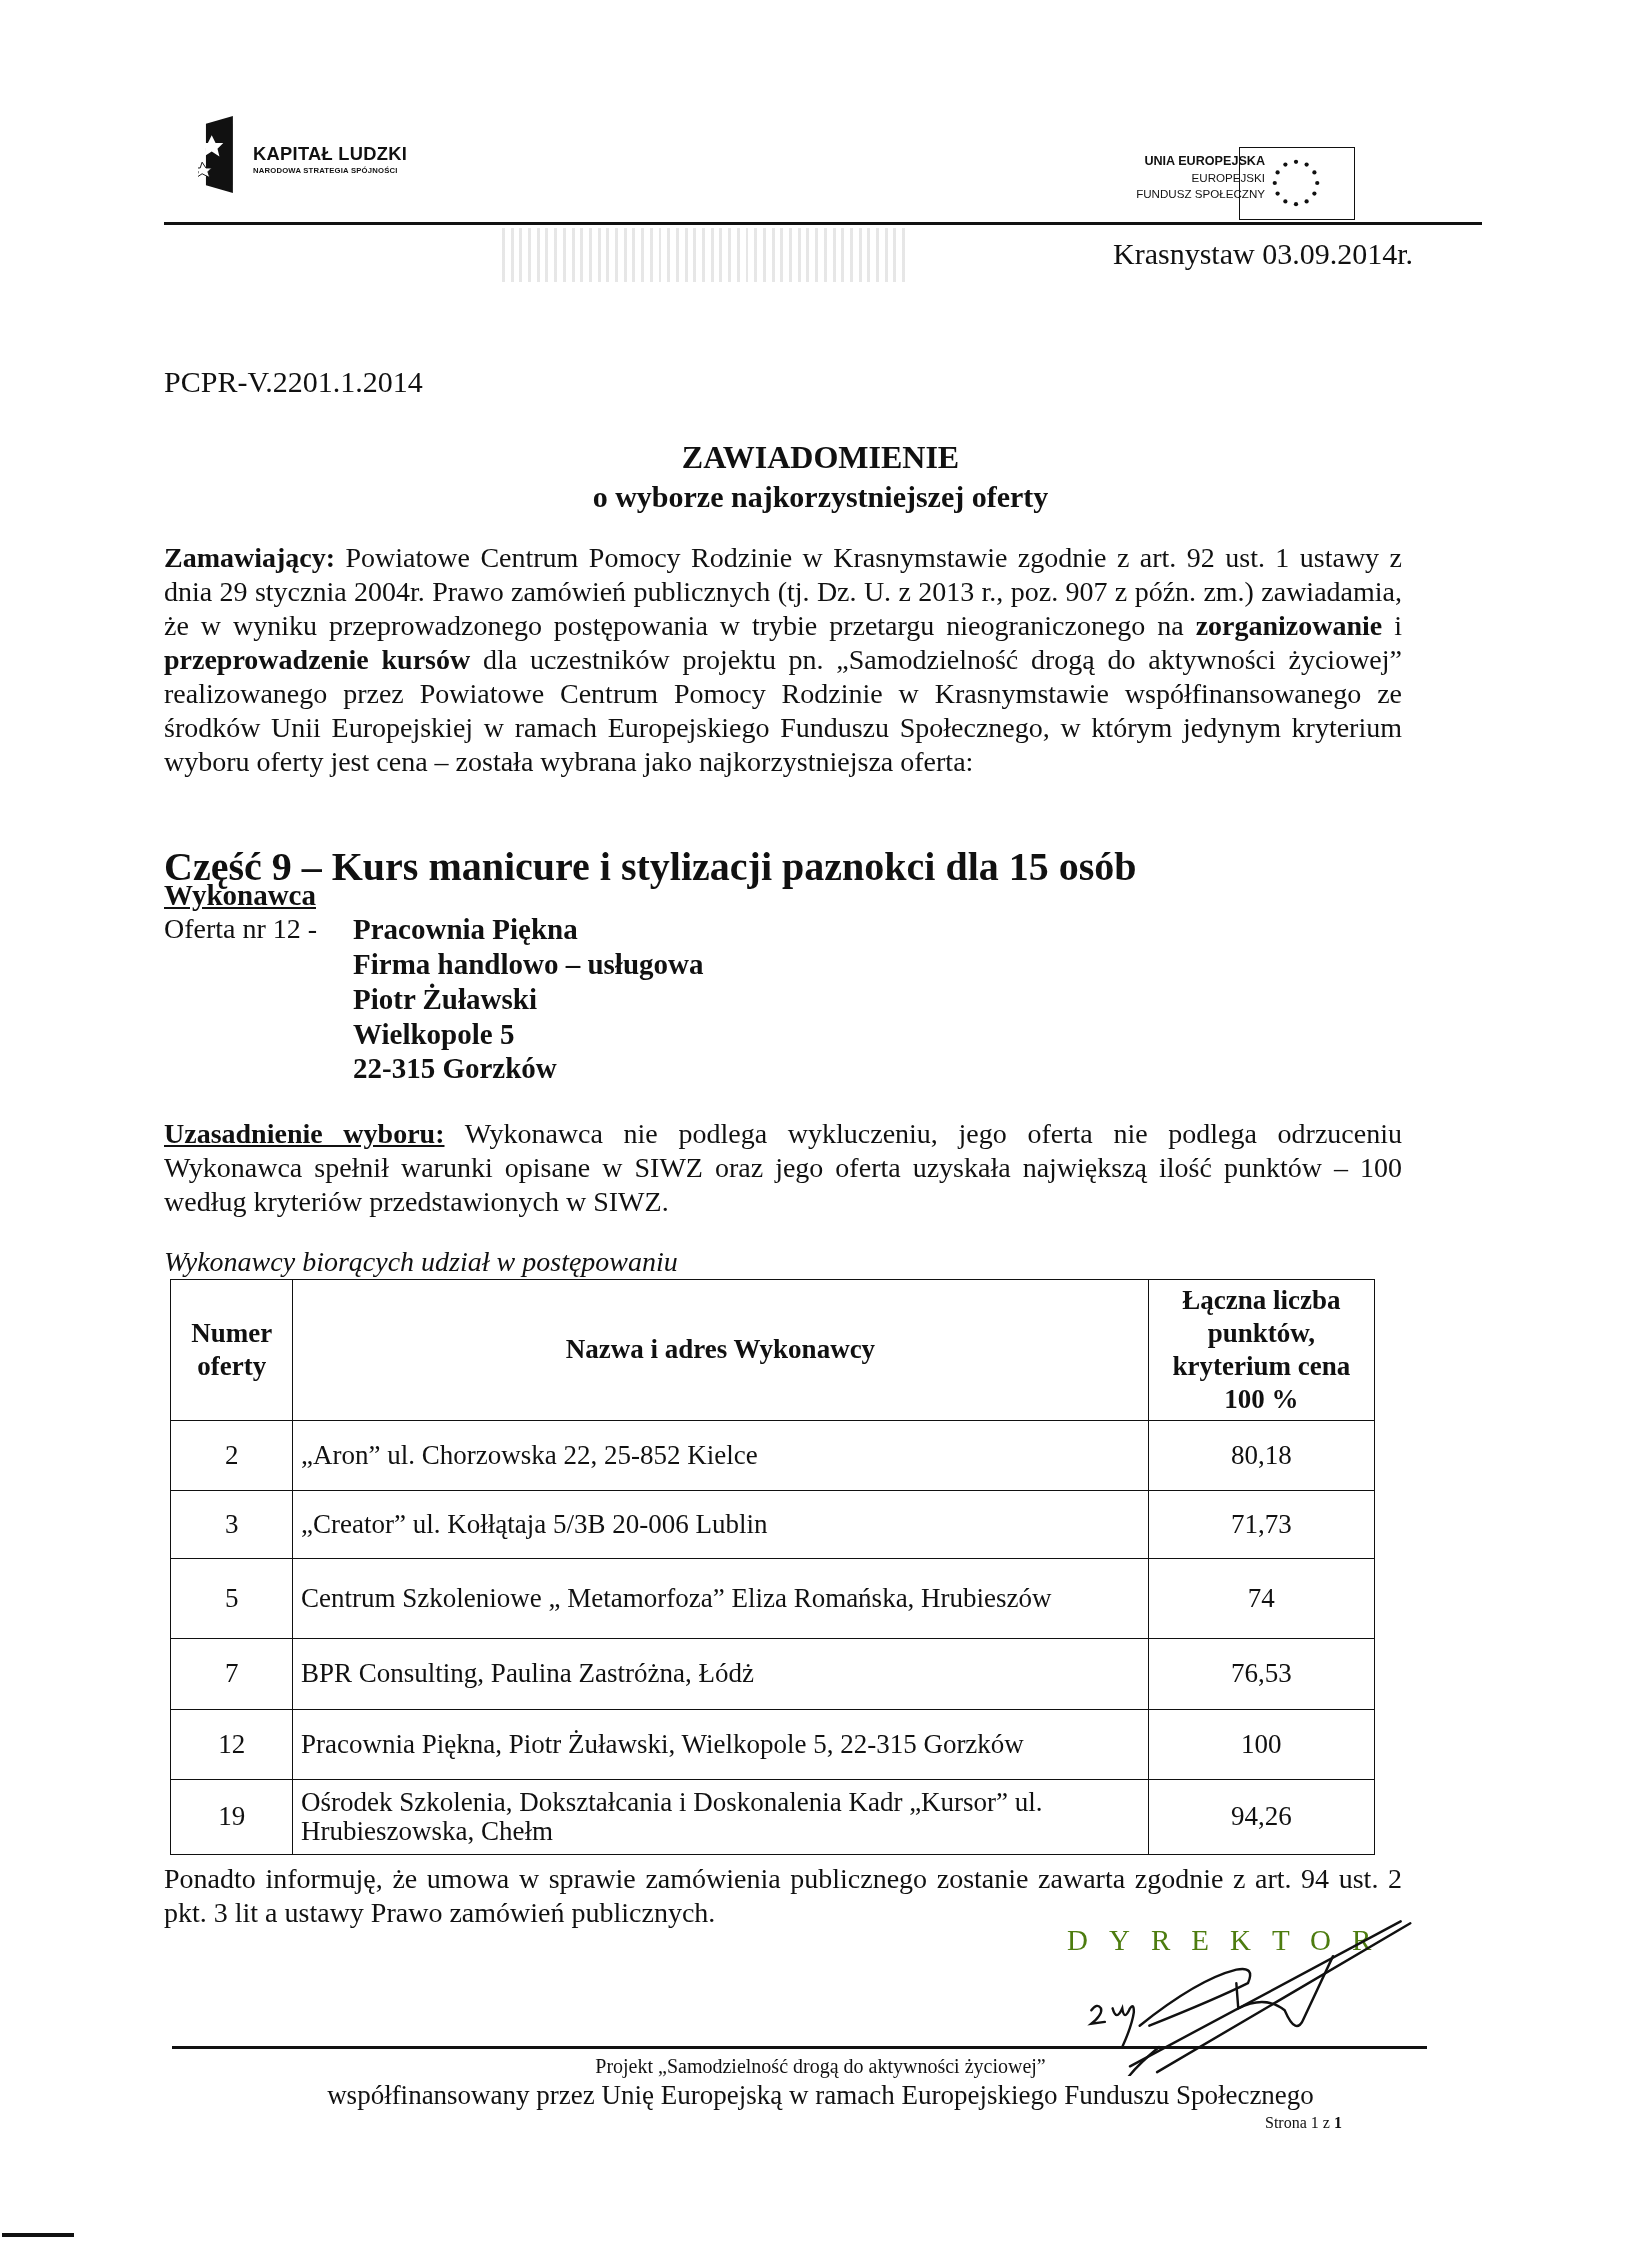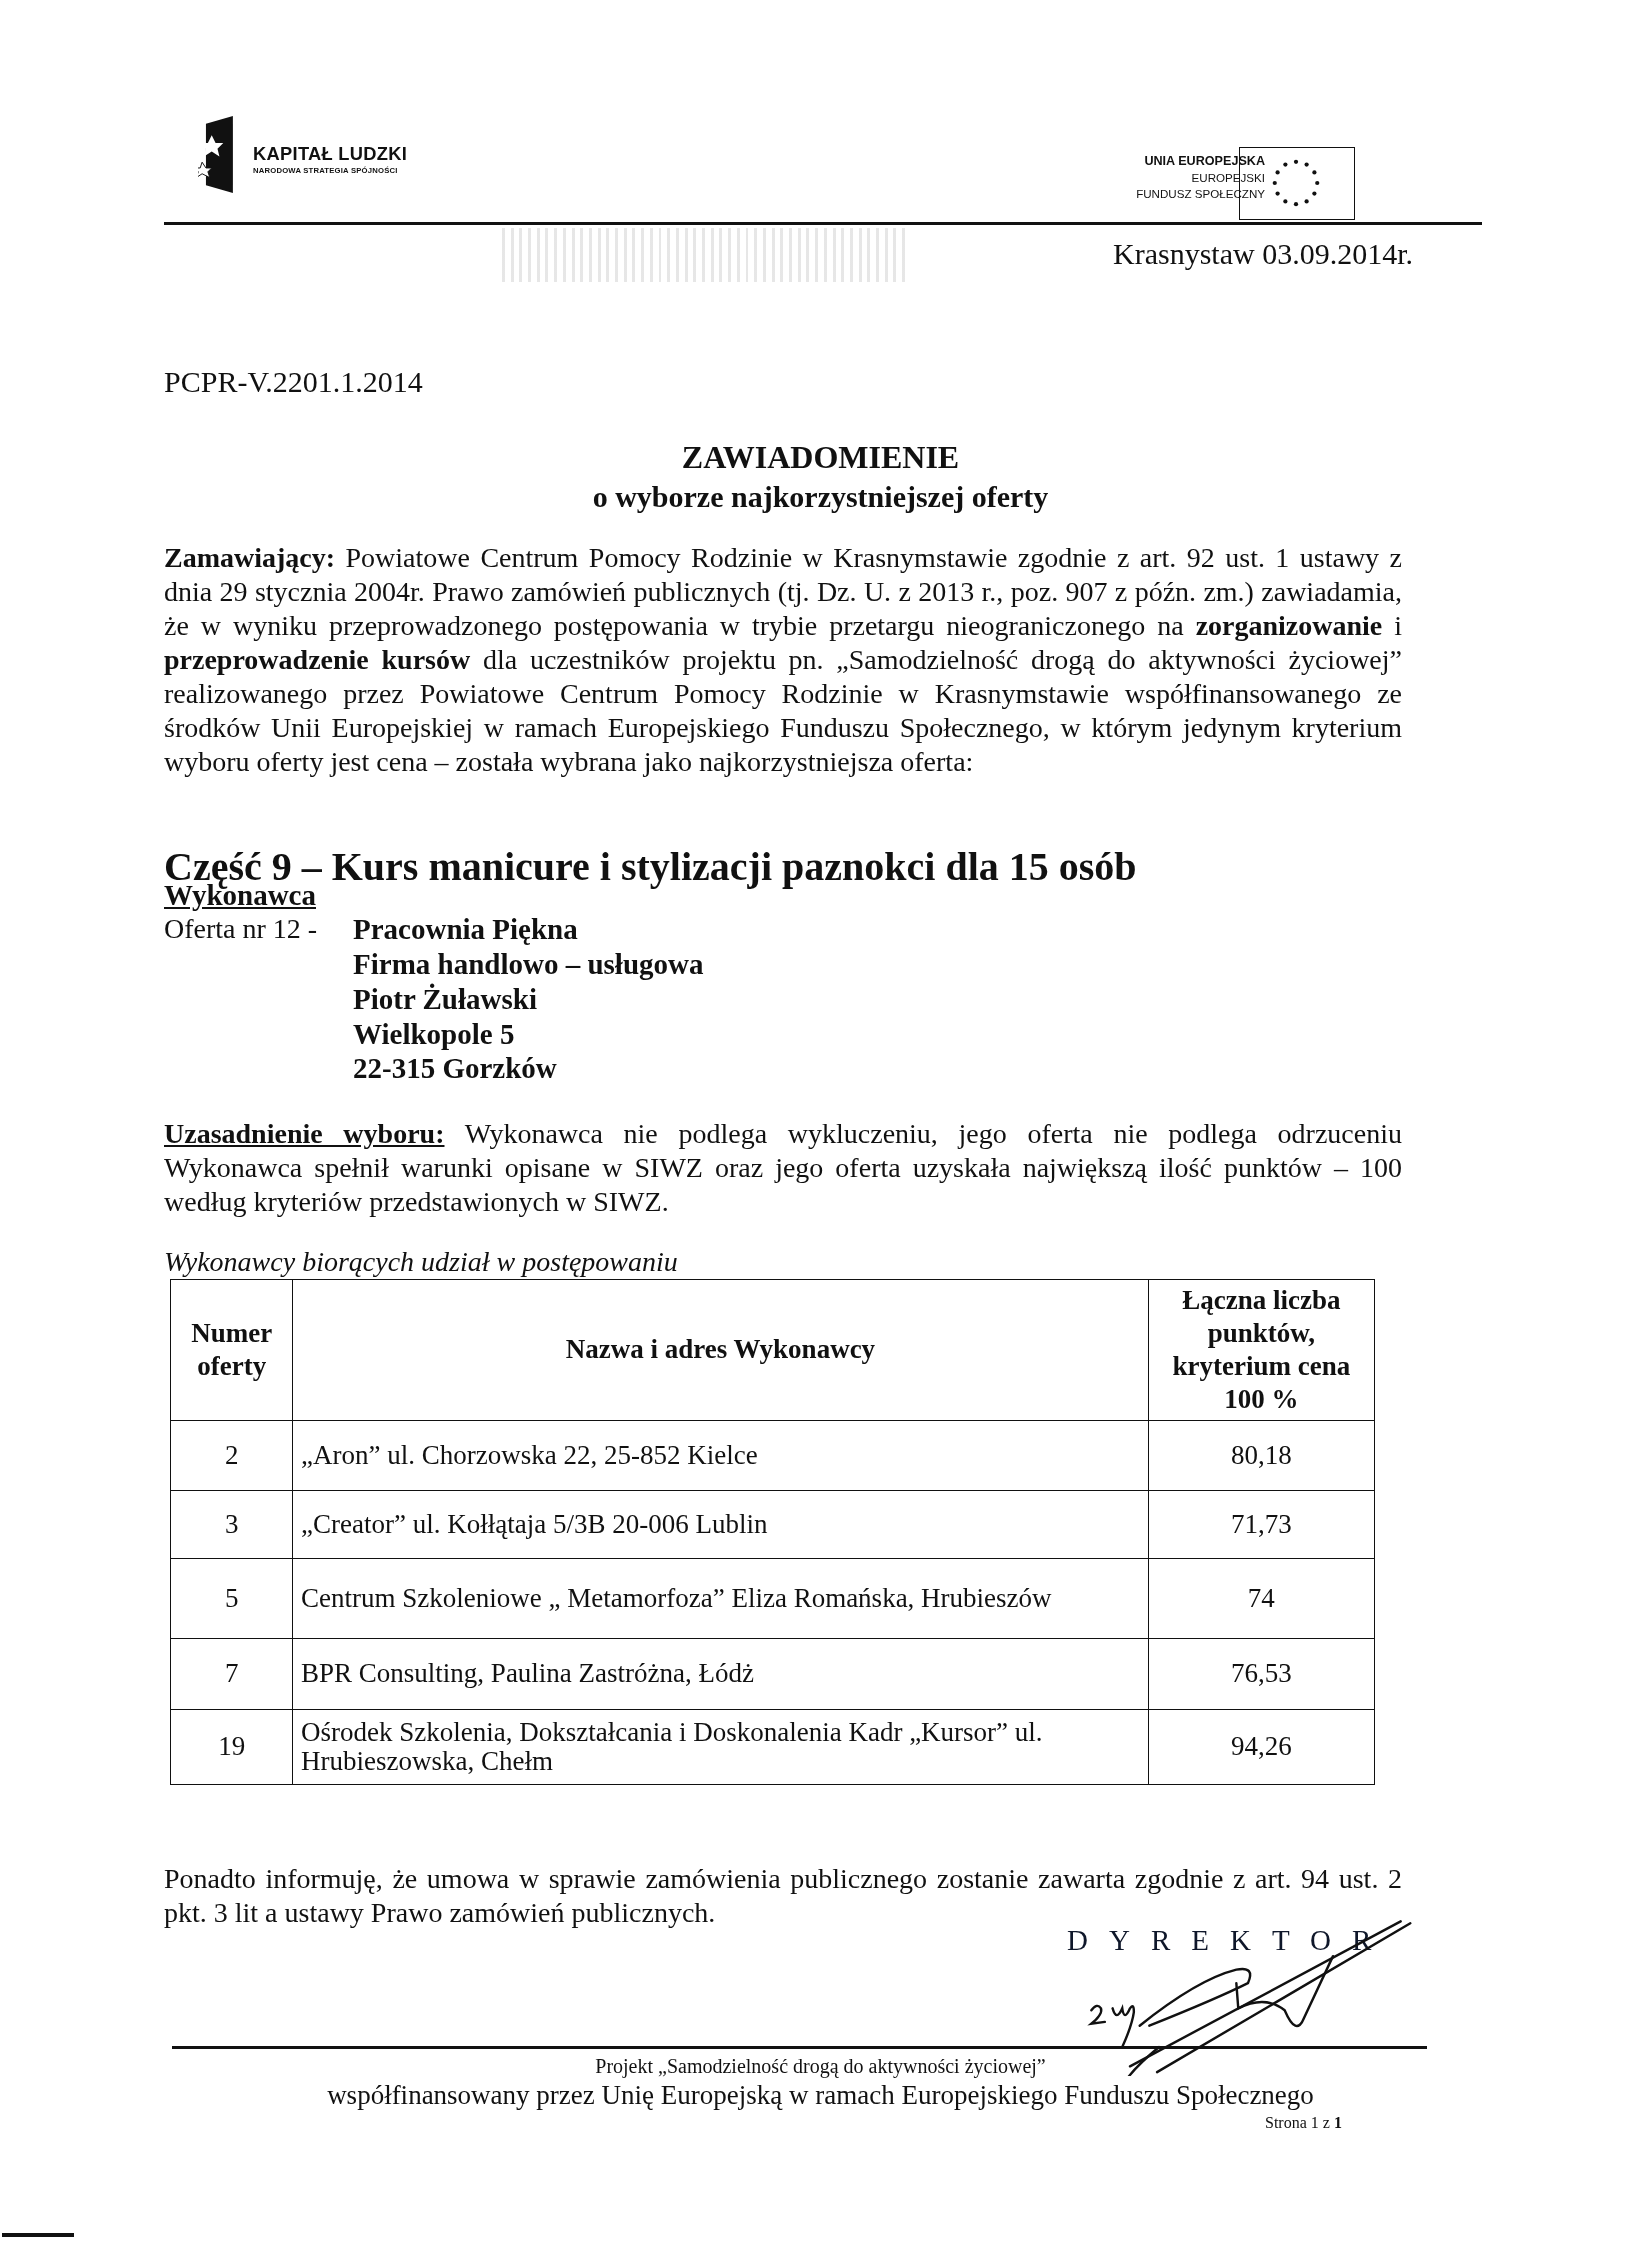"12" tr { html: none -> <tr> <td>12</td> <td>Pracownia Piękna, Piotr Żuławski, Wielkopole 5, 22-315 Gorzków</td> <td>100</td> </tr> }
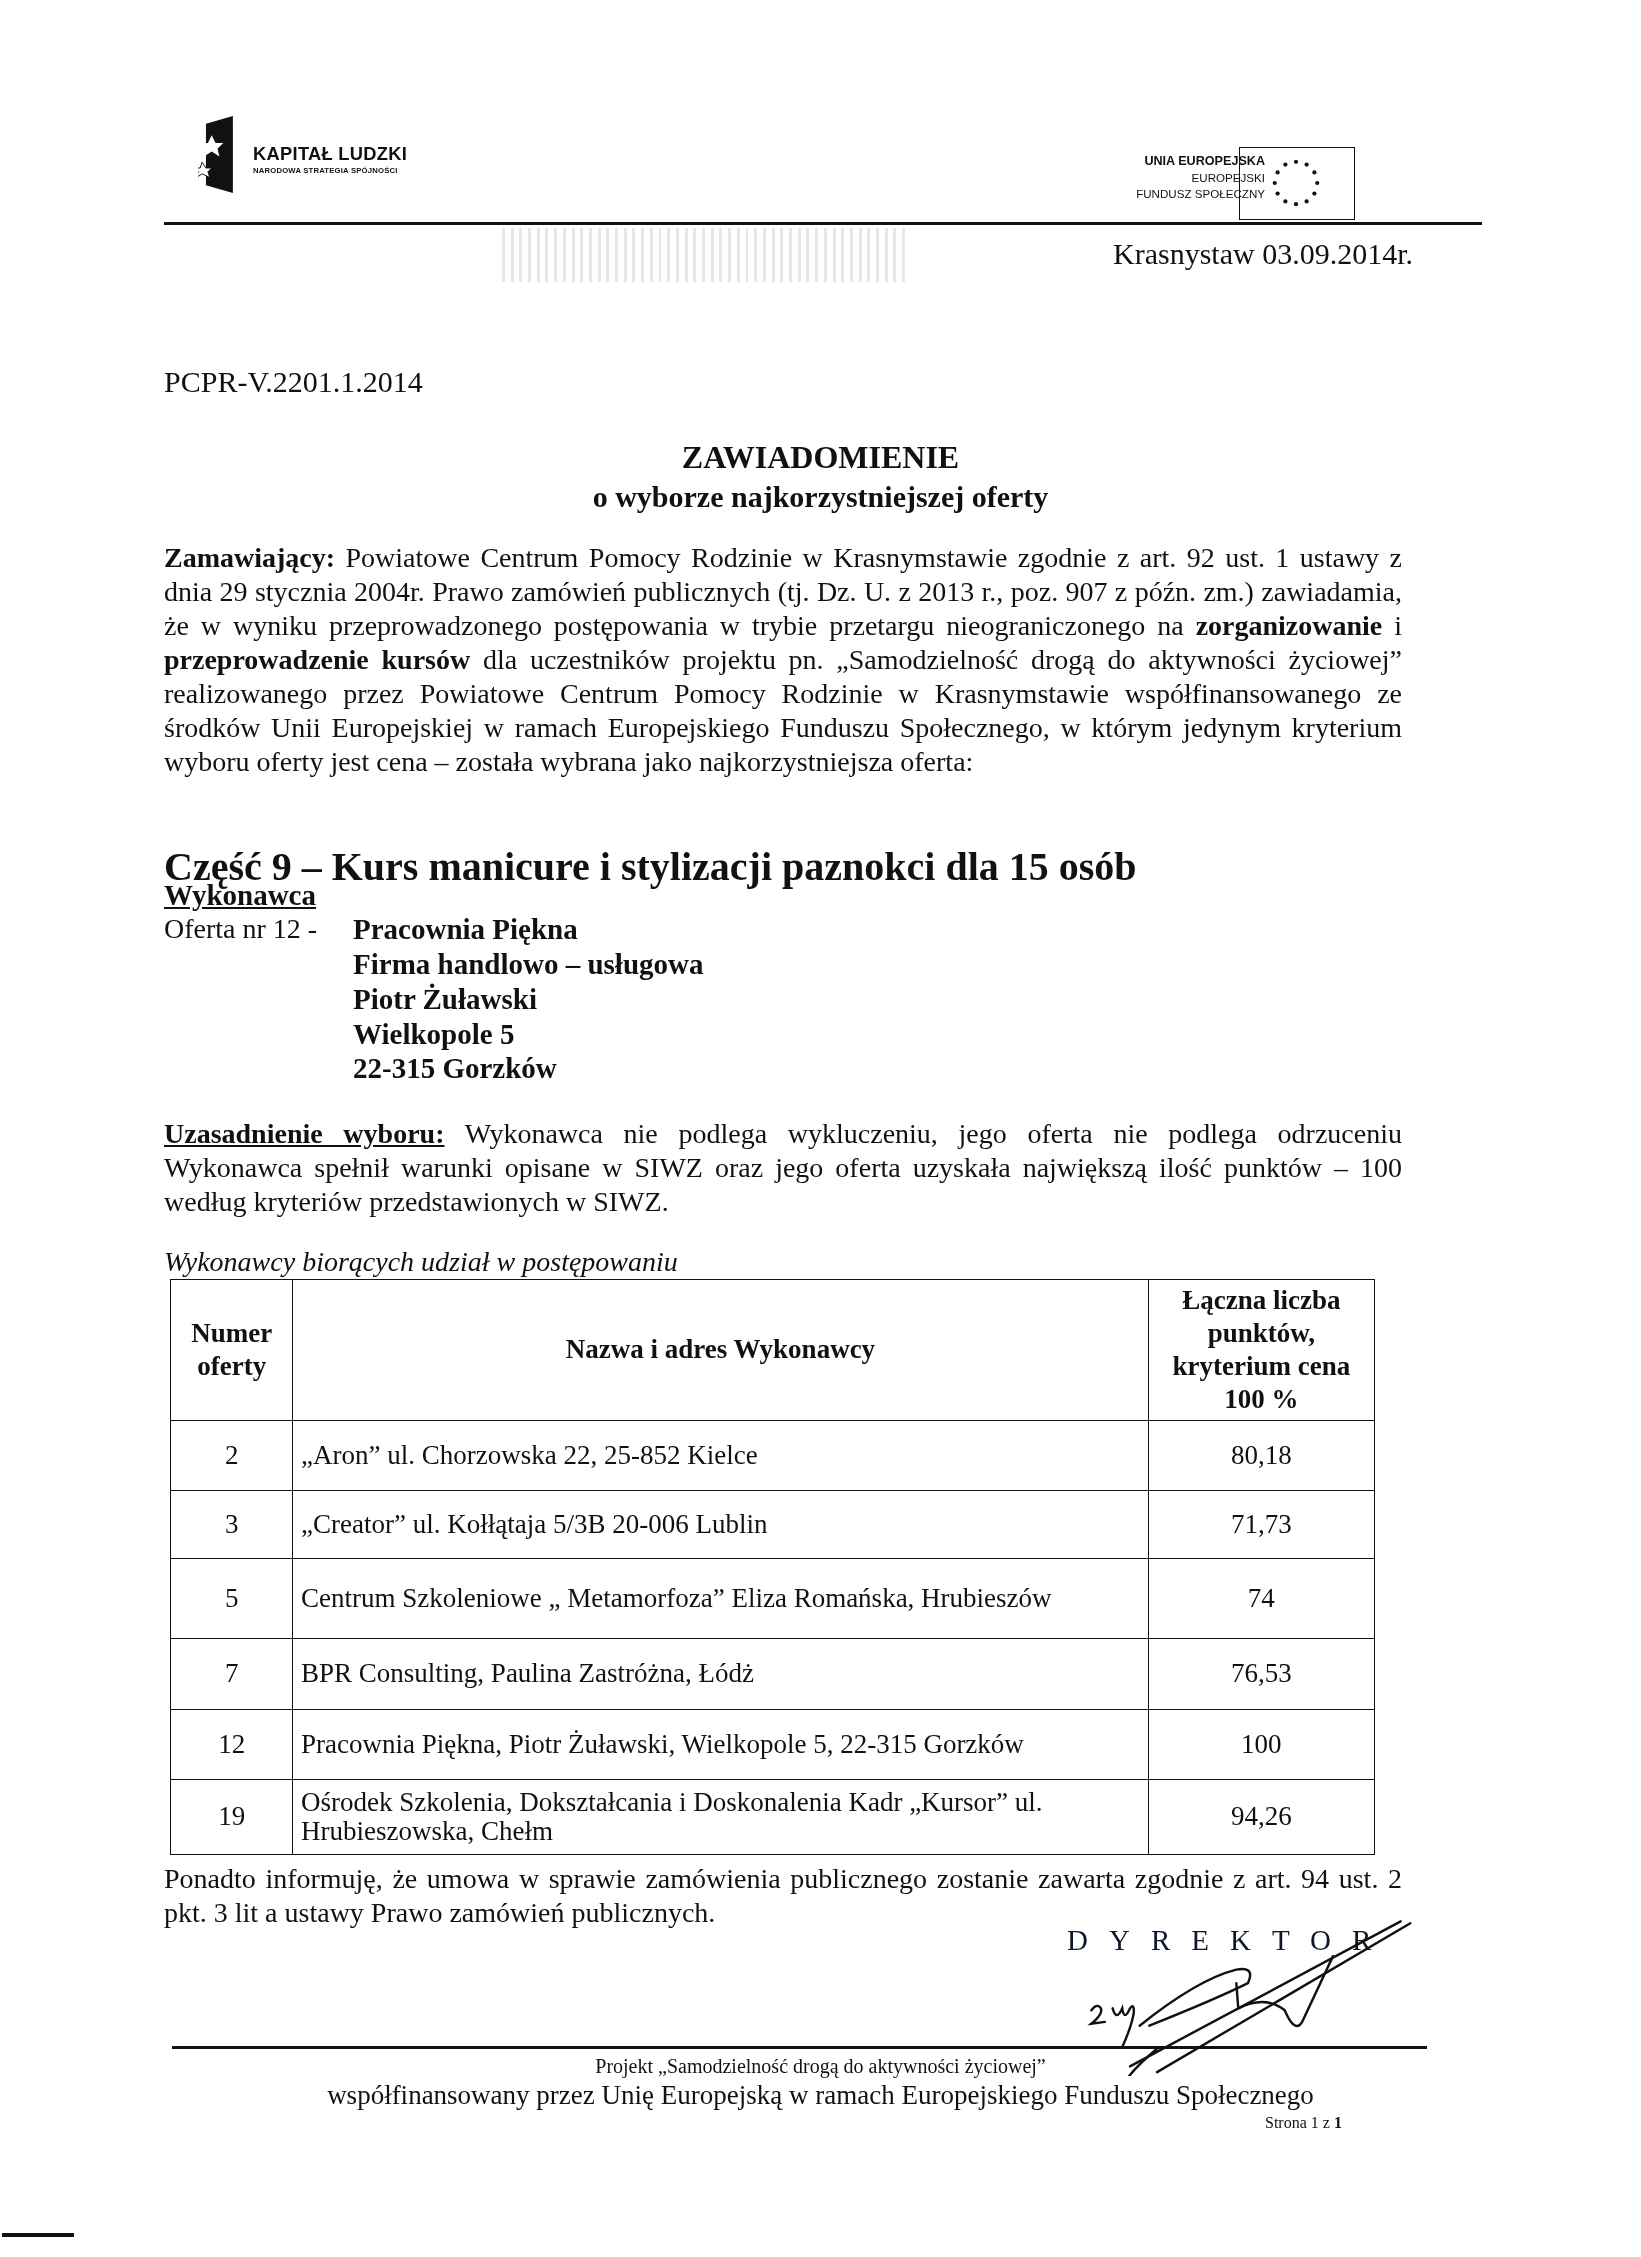"DYREKTOR" .stamp-dyr { color: #0f172a -> #4d7c0f }
